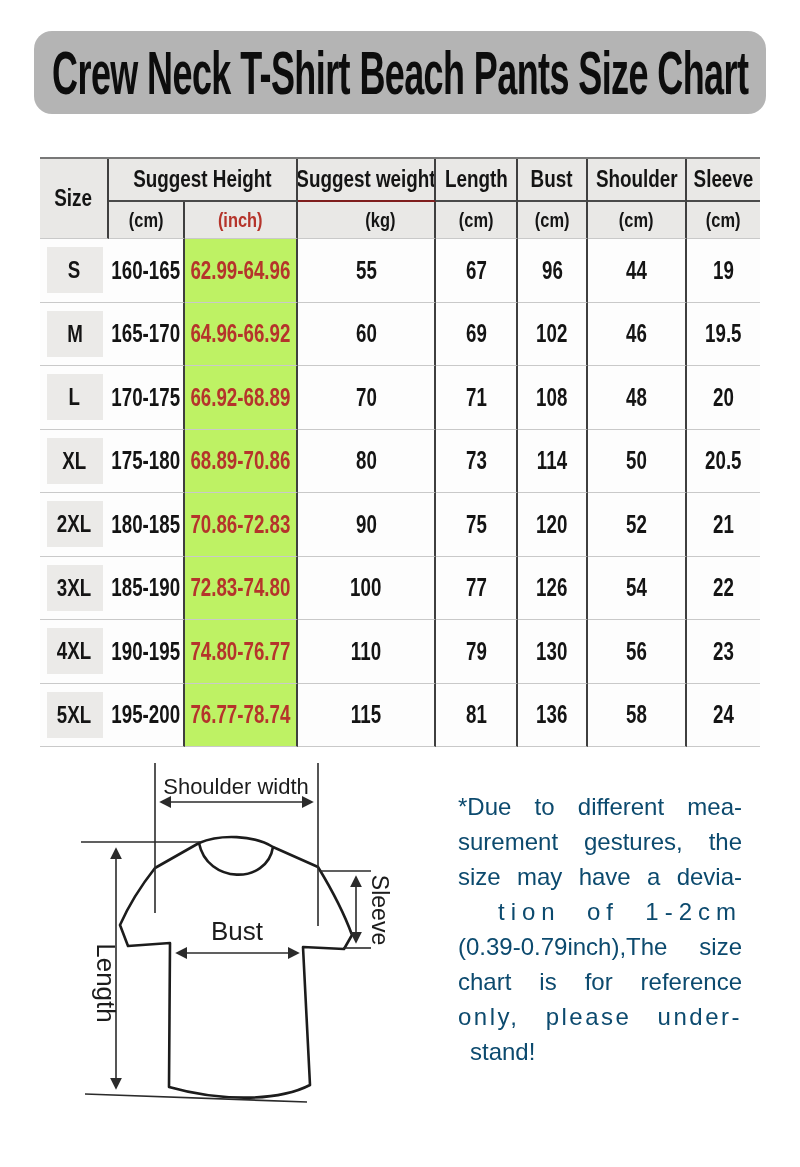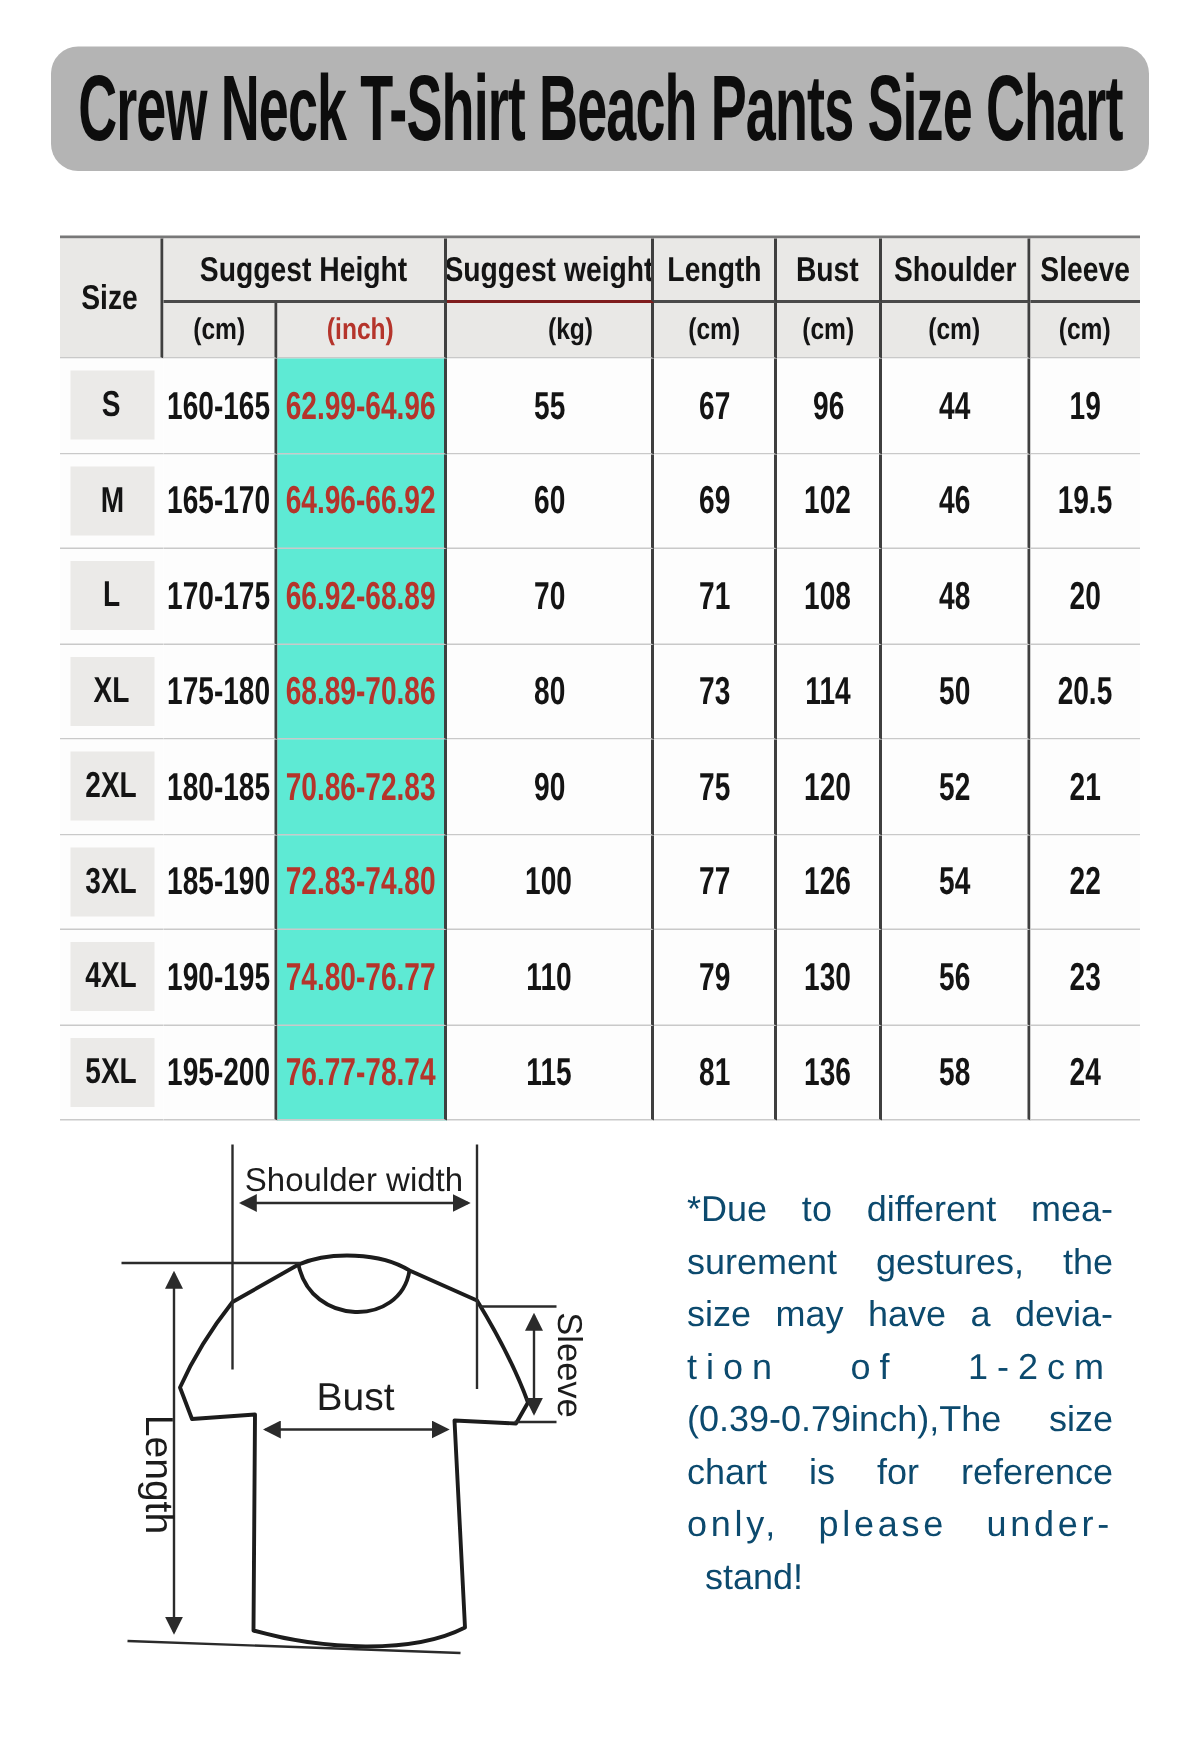"62.99-64.96" .td.inchbg { background: #5eead4 -> #bef264 }
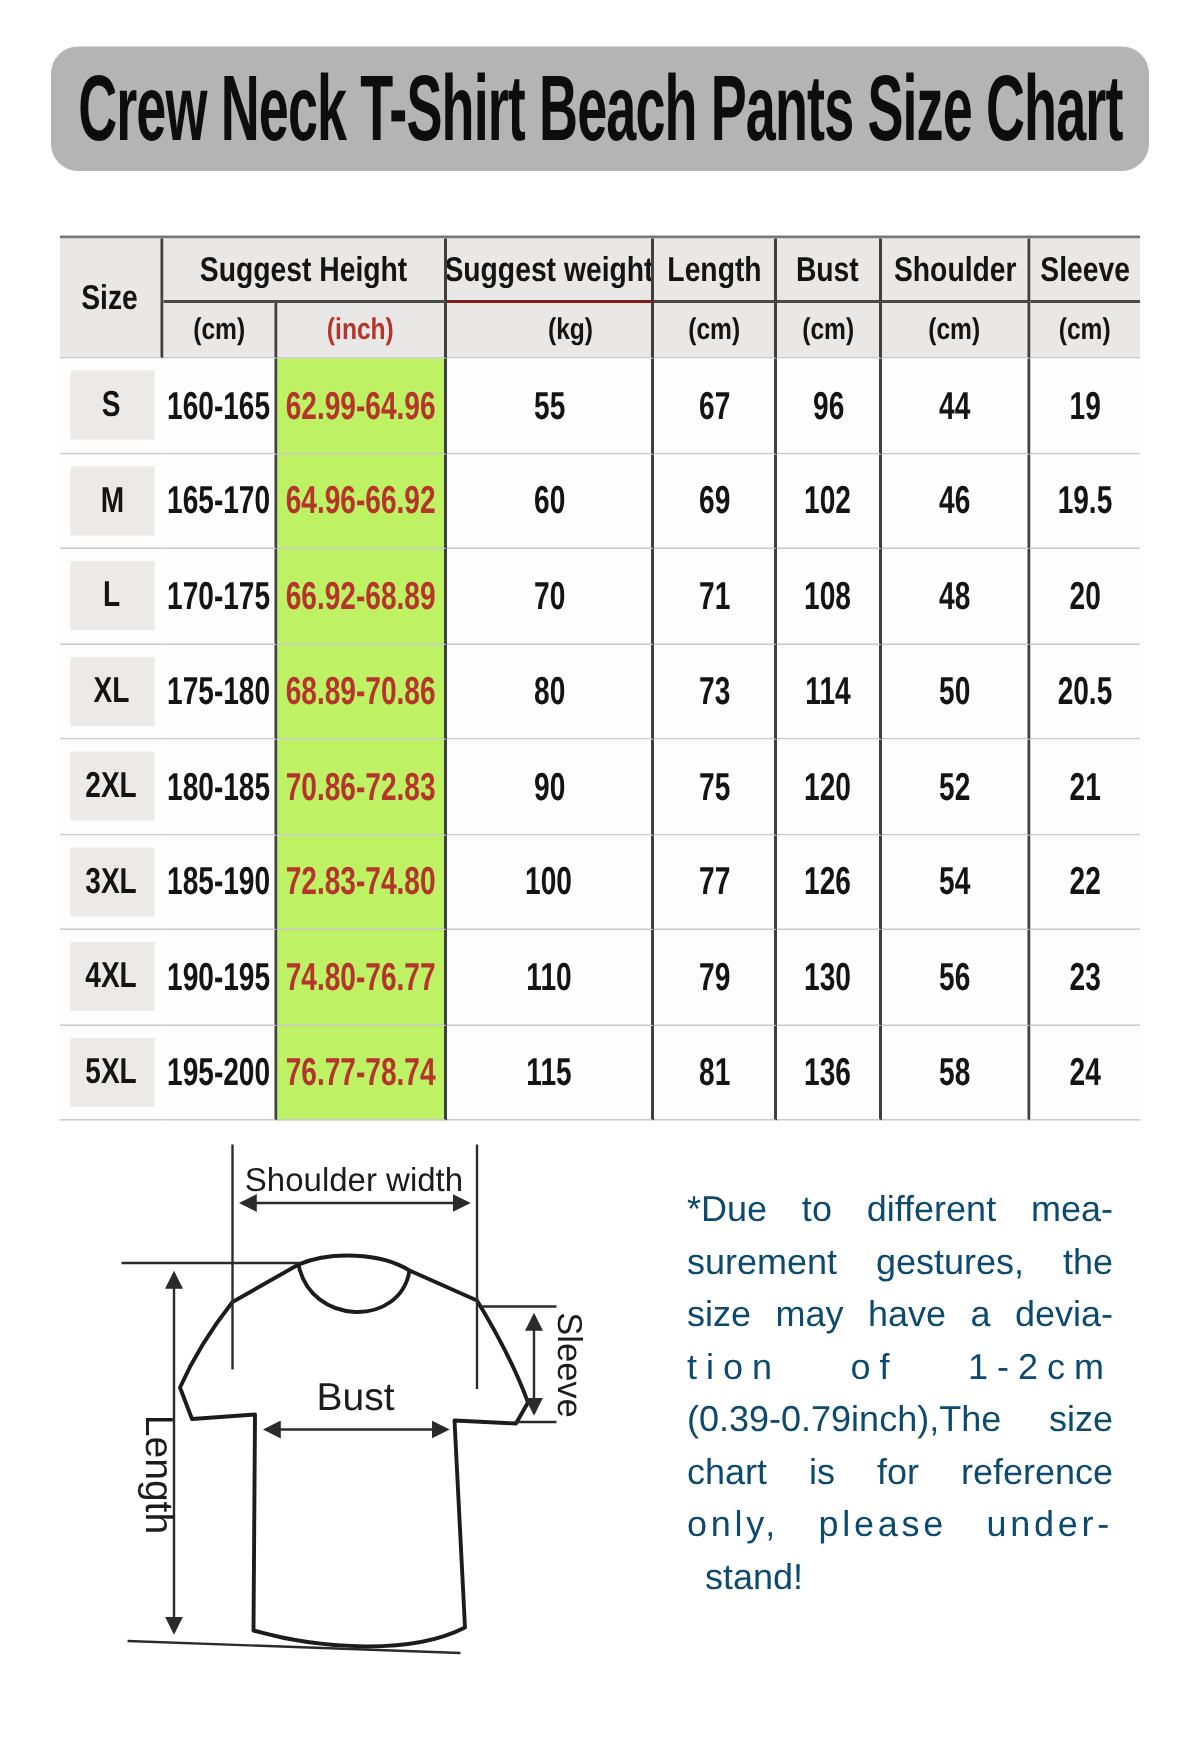"tion of 1-2cm" .ls-wide { margin-left: none -> 40px }
